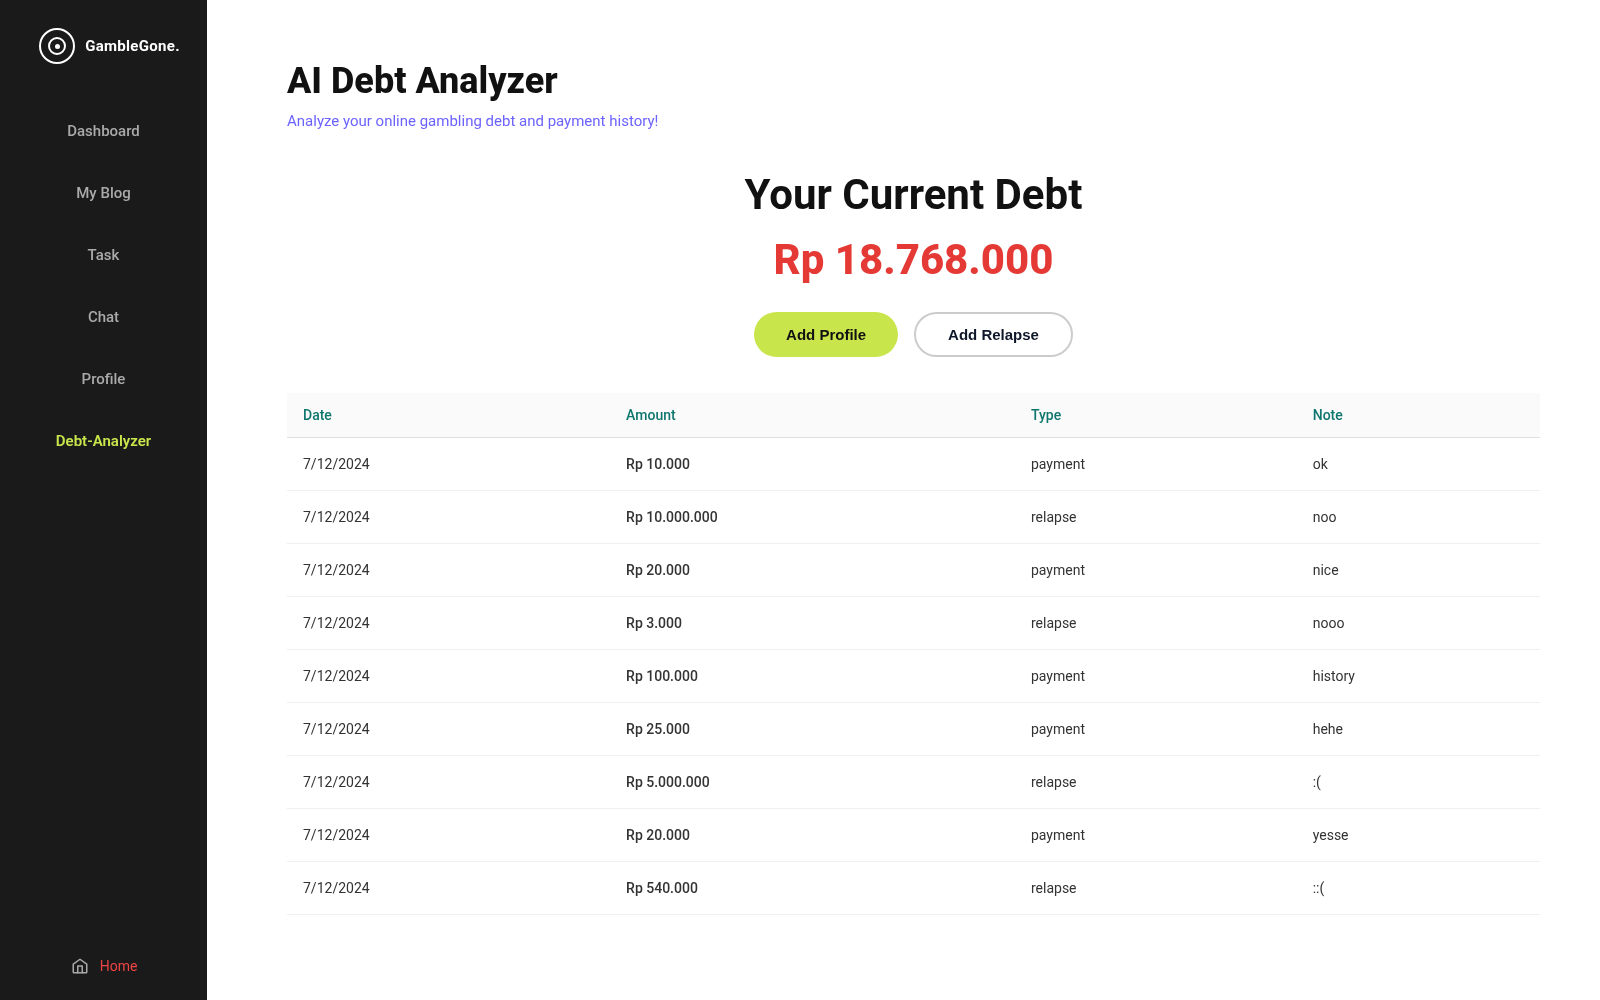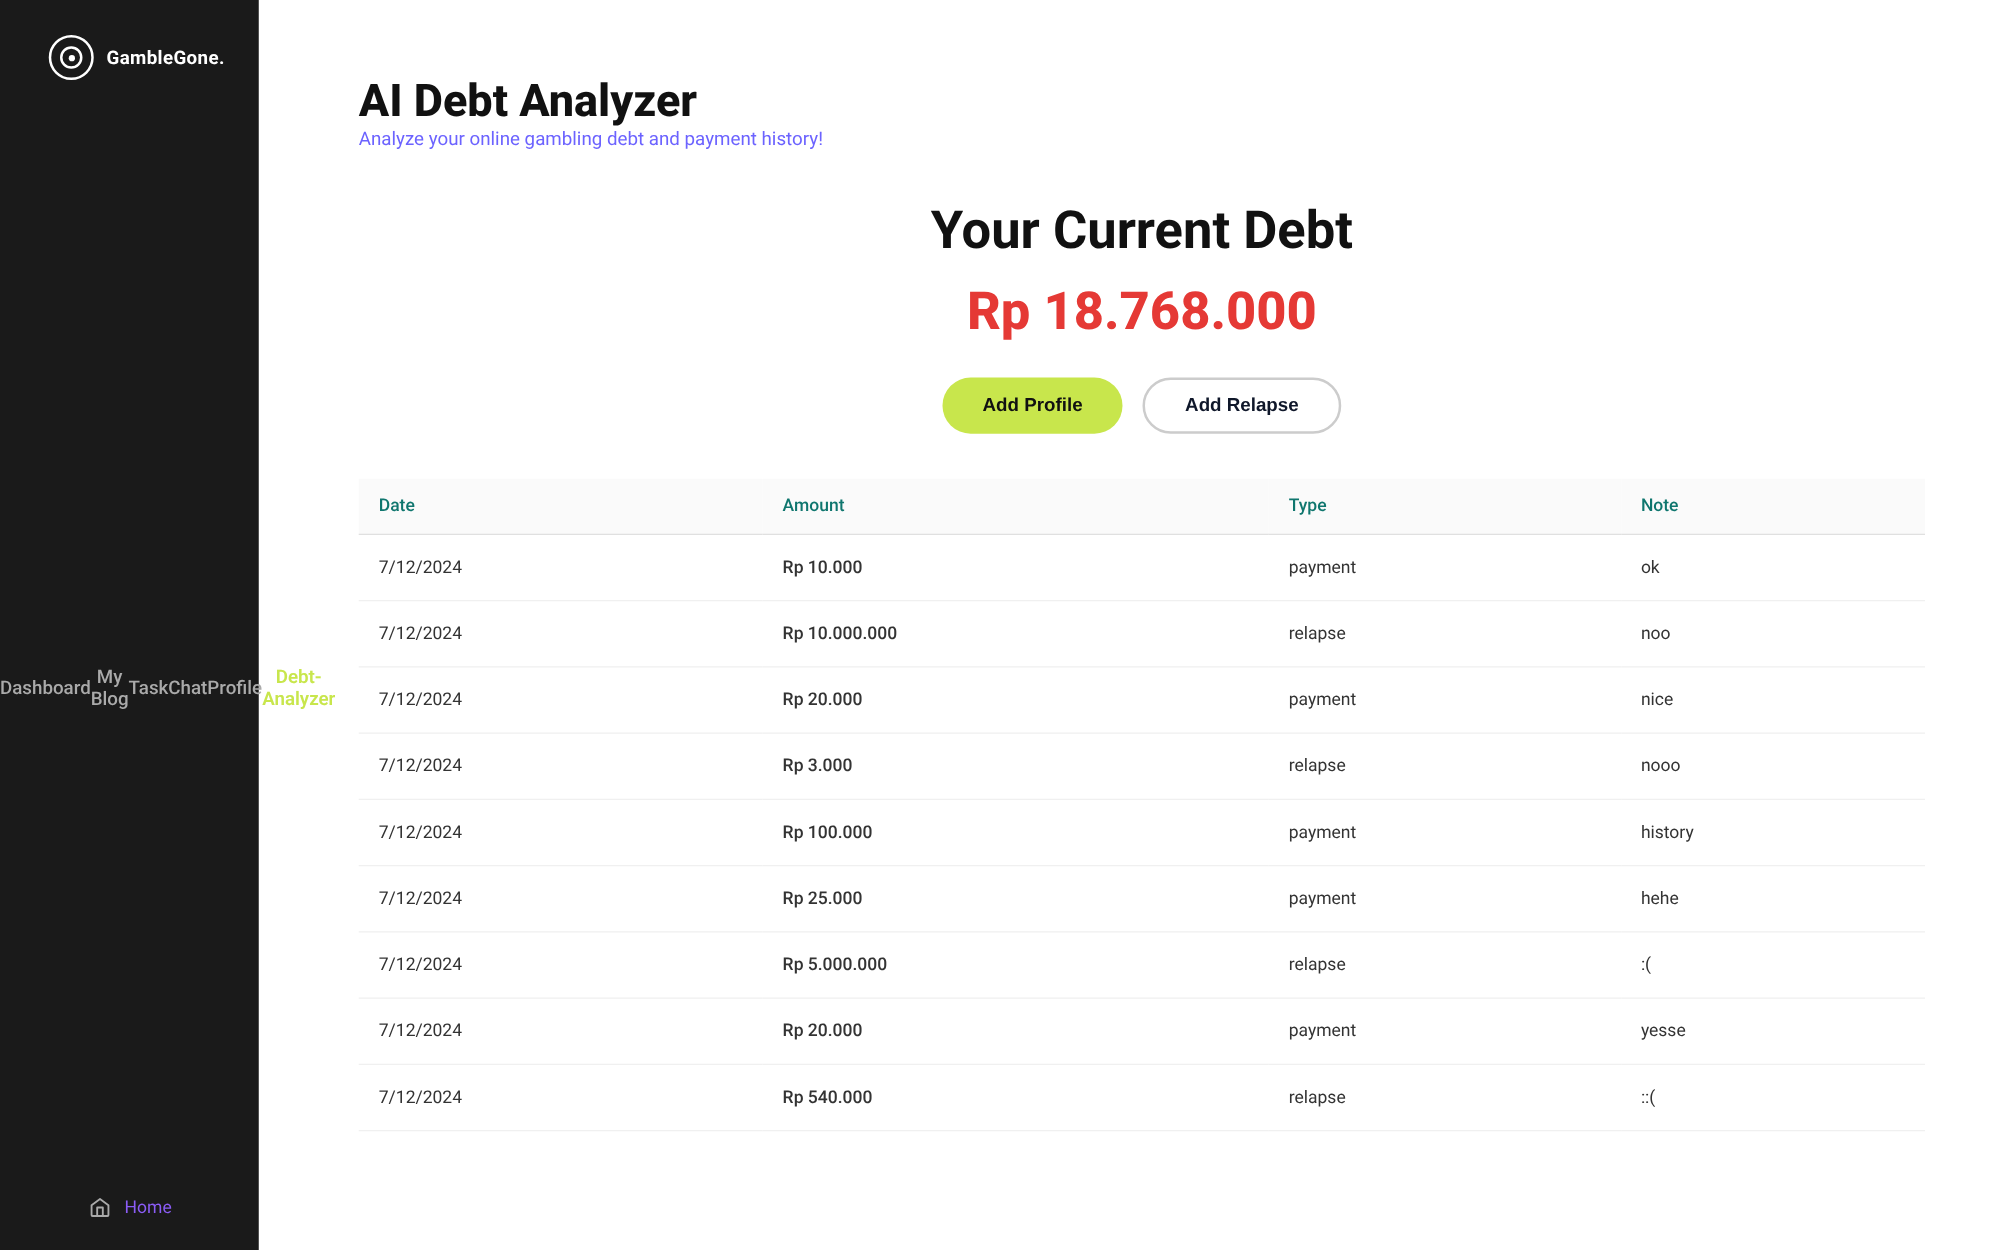"AI Debt Analyzer" .page-title { margin-bottom: none -> 10px }
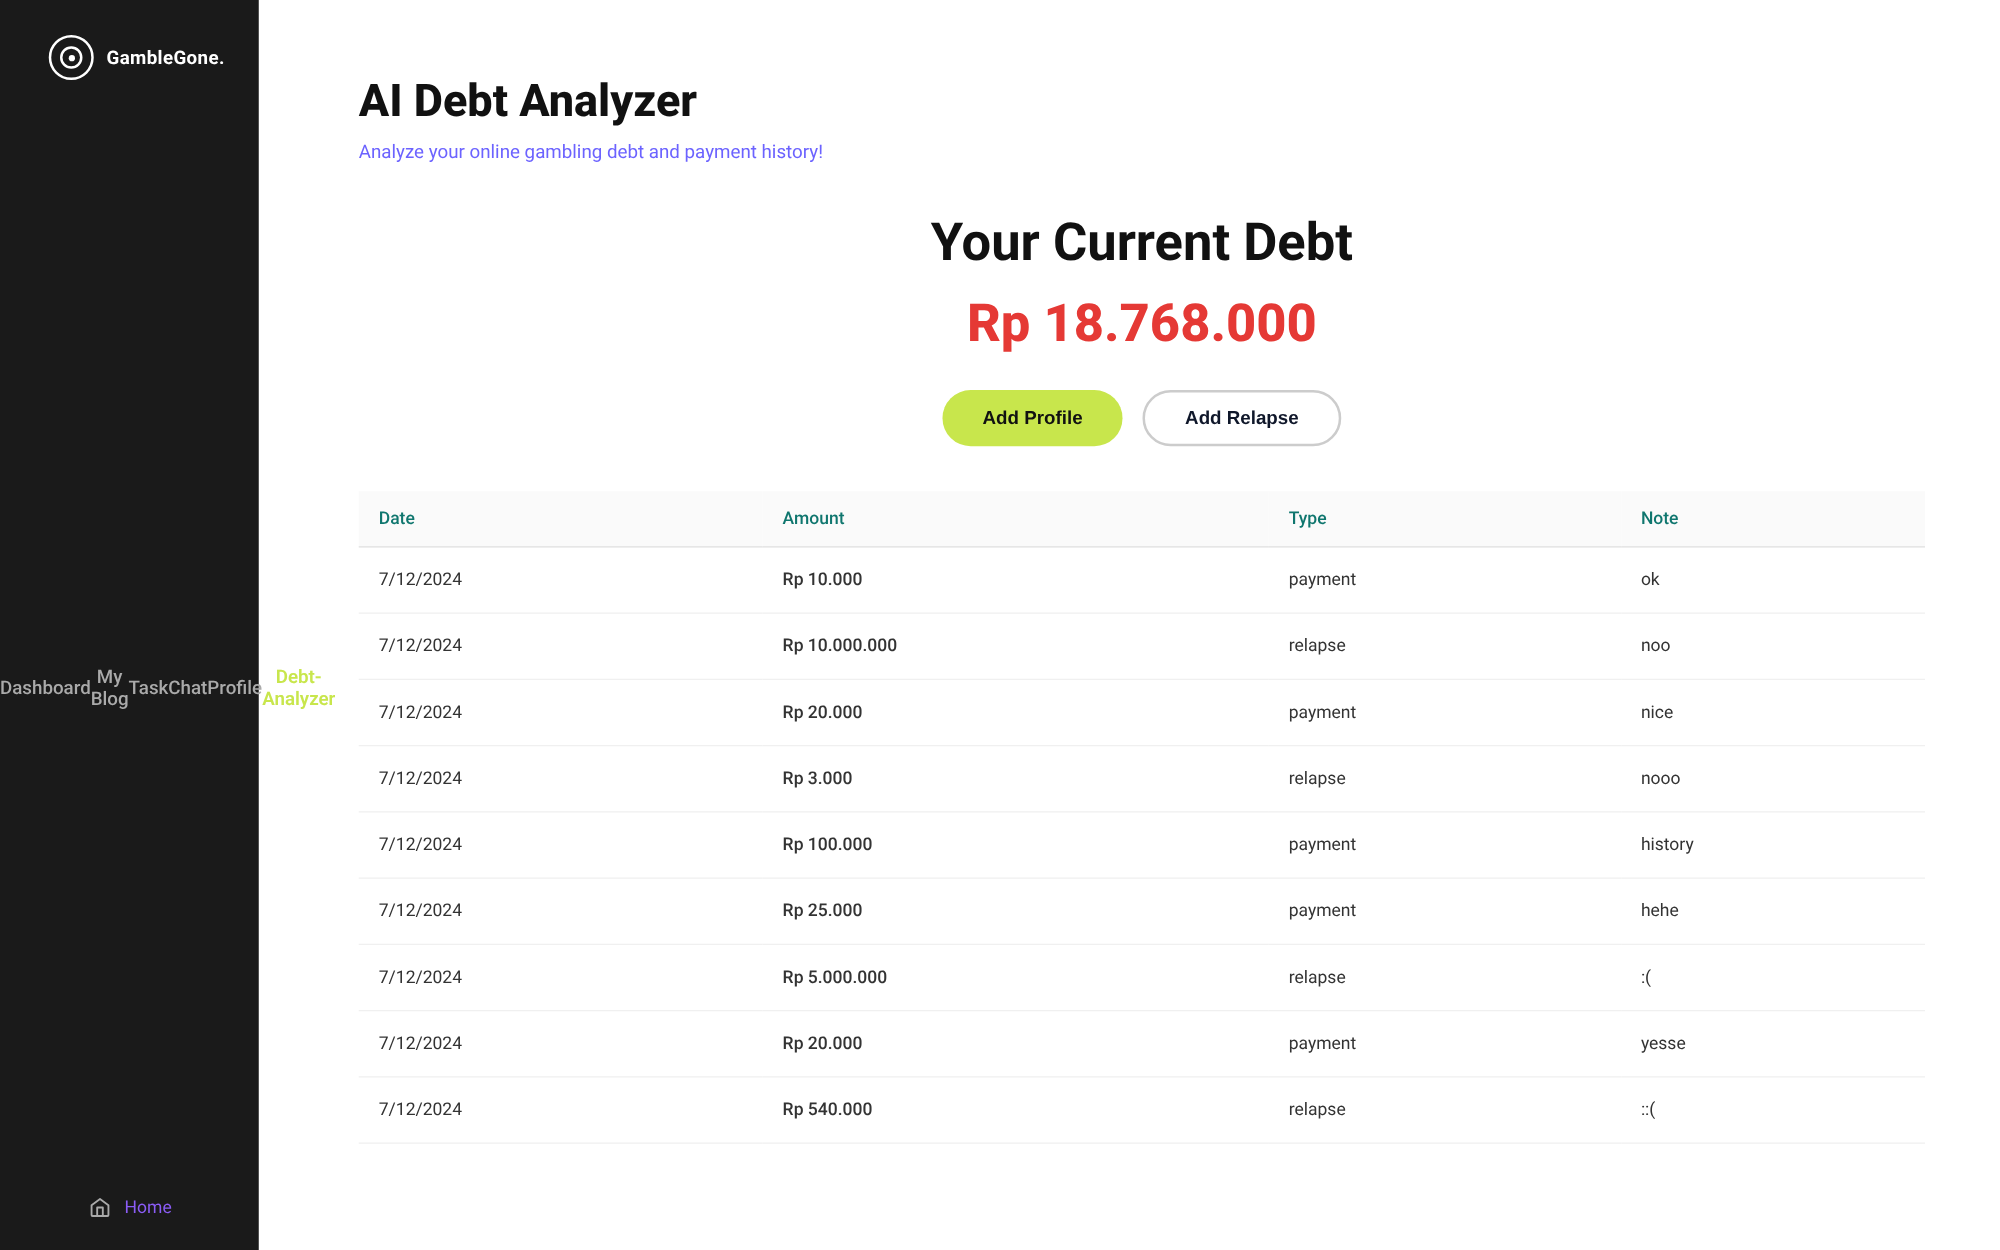"Dashboard" .sidebar-nav { align-items: center -> none; flex-direction: none -> column }
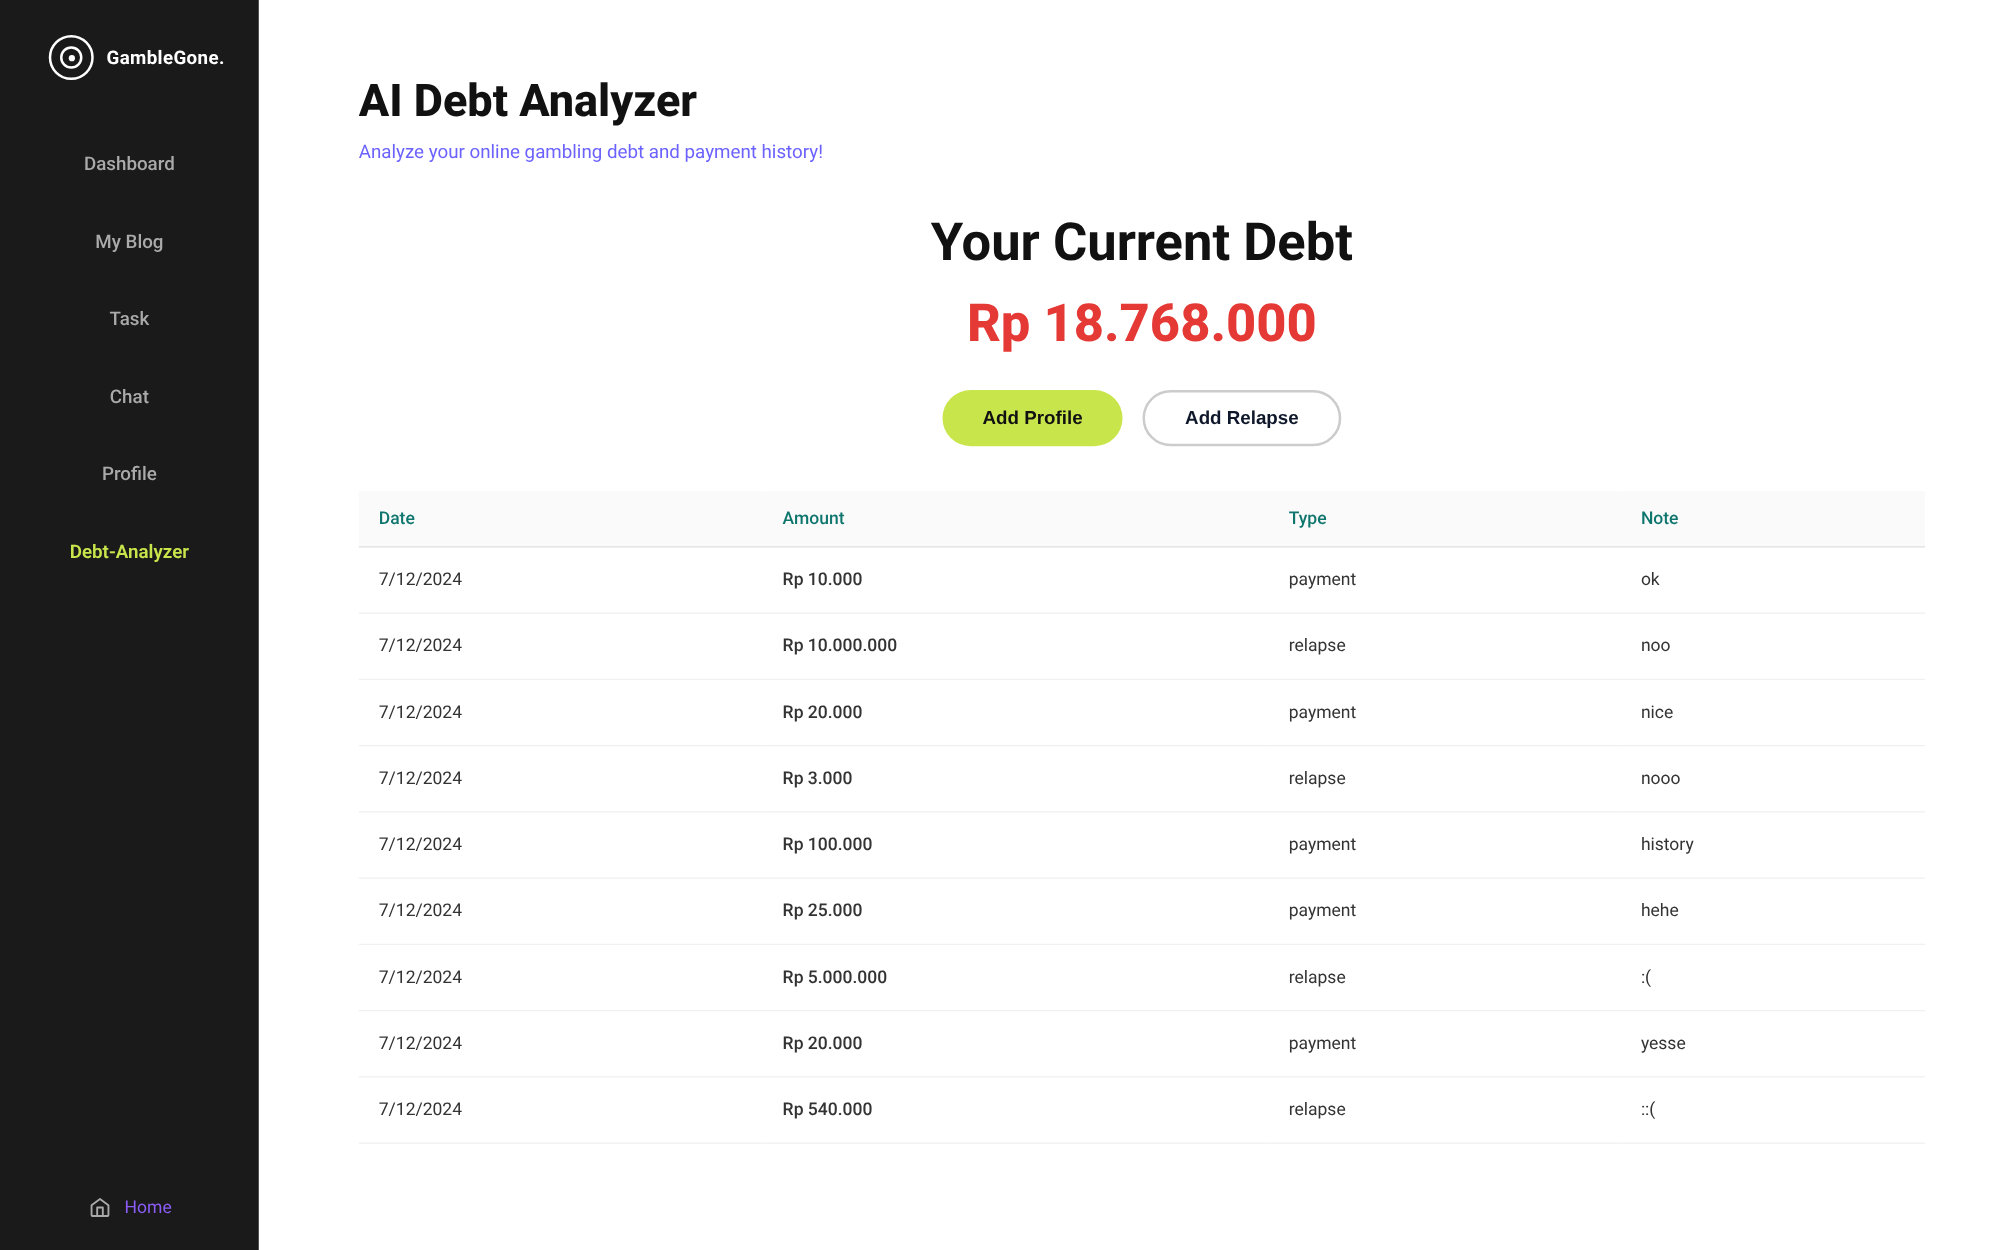"Home" .sidebar-home { color: #8b5cf6 -> #ef4444 }
